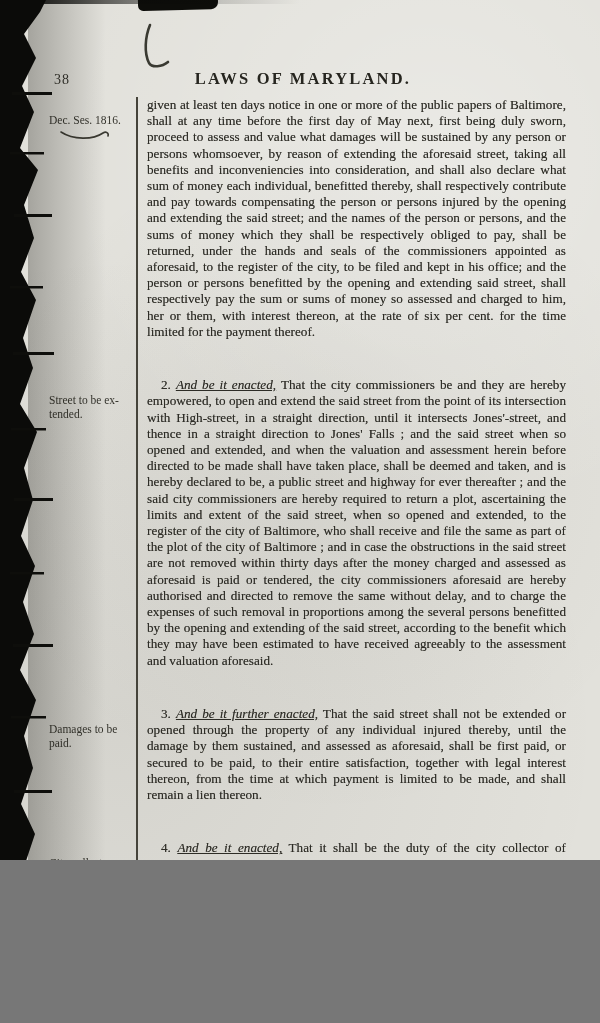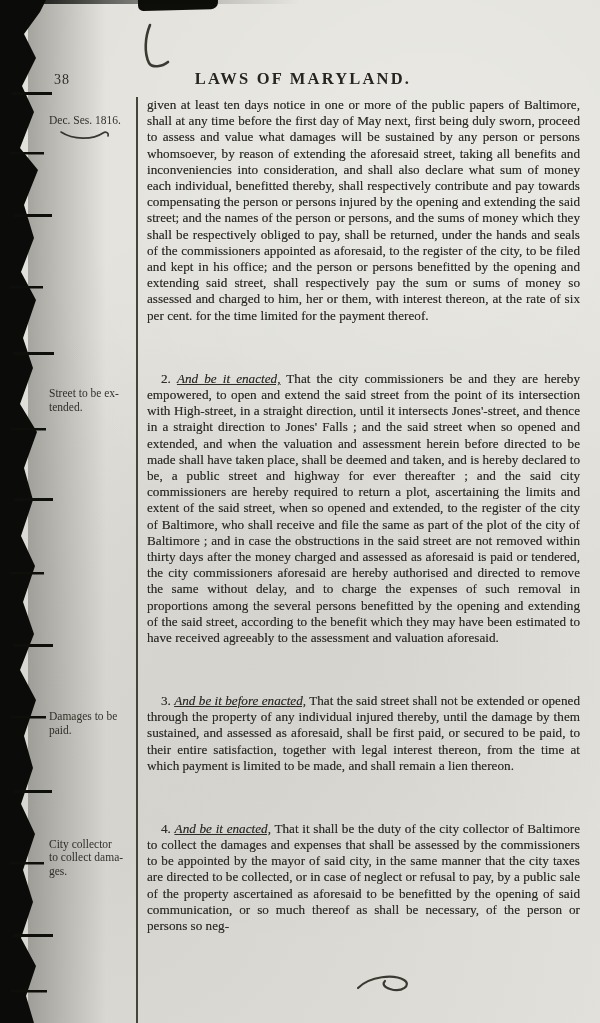"LAWS OF MARYLAND." .scan { height: 1023px -> 860px }
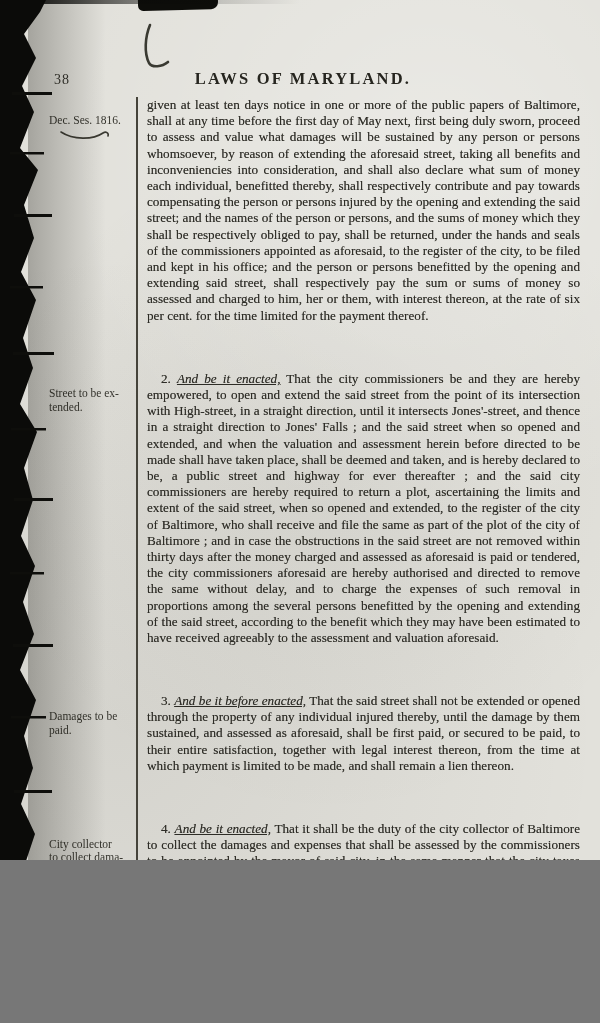"given at least ten days" .text-cell { padding: 0 20px 5px 9px -> 0 34px 5px 9px }
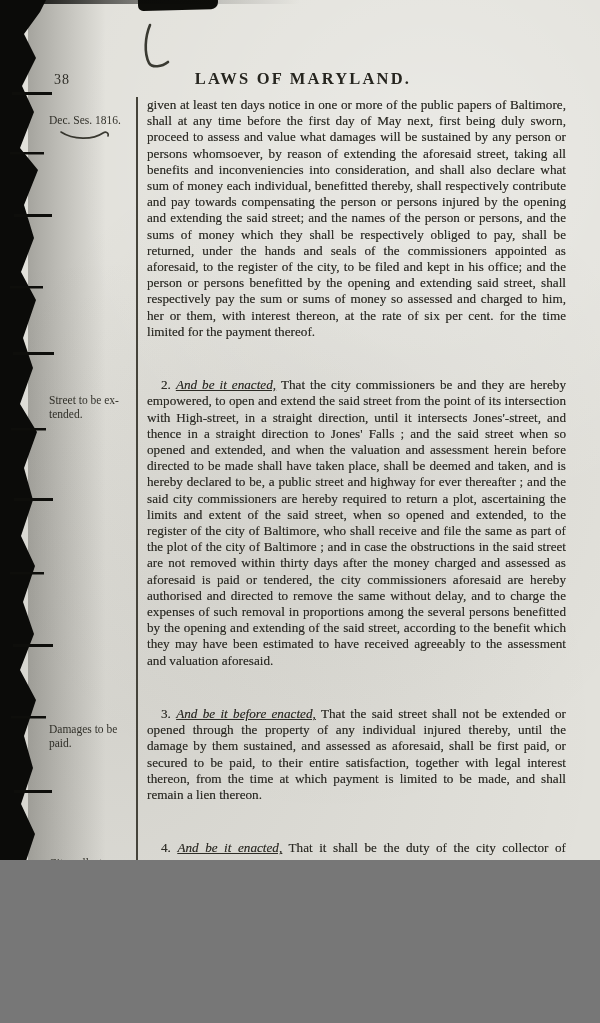"And be it before enacted," span.ital { text: before -> further }
